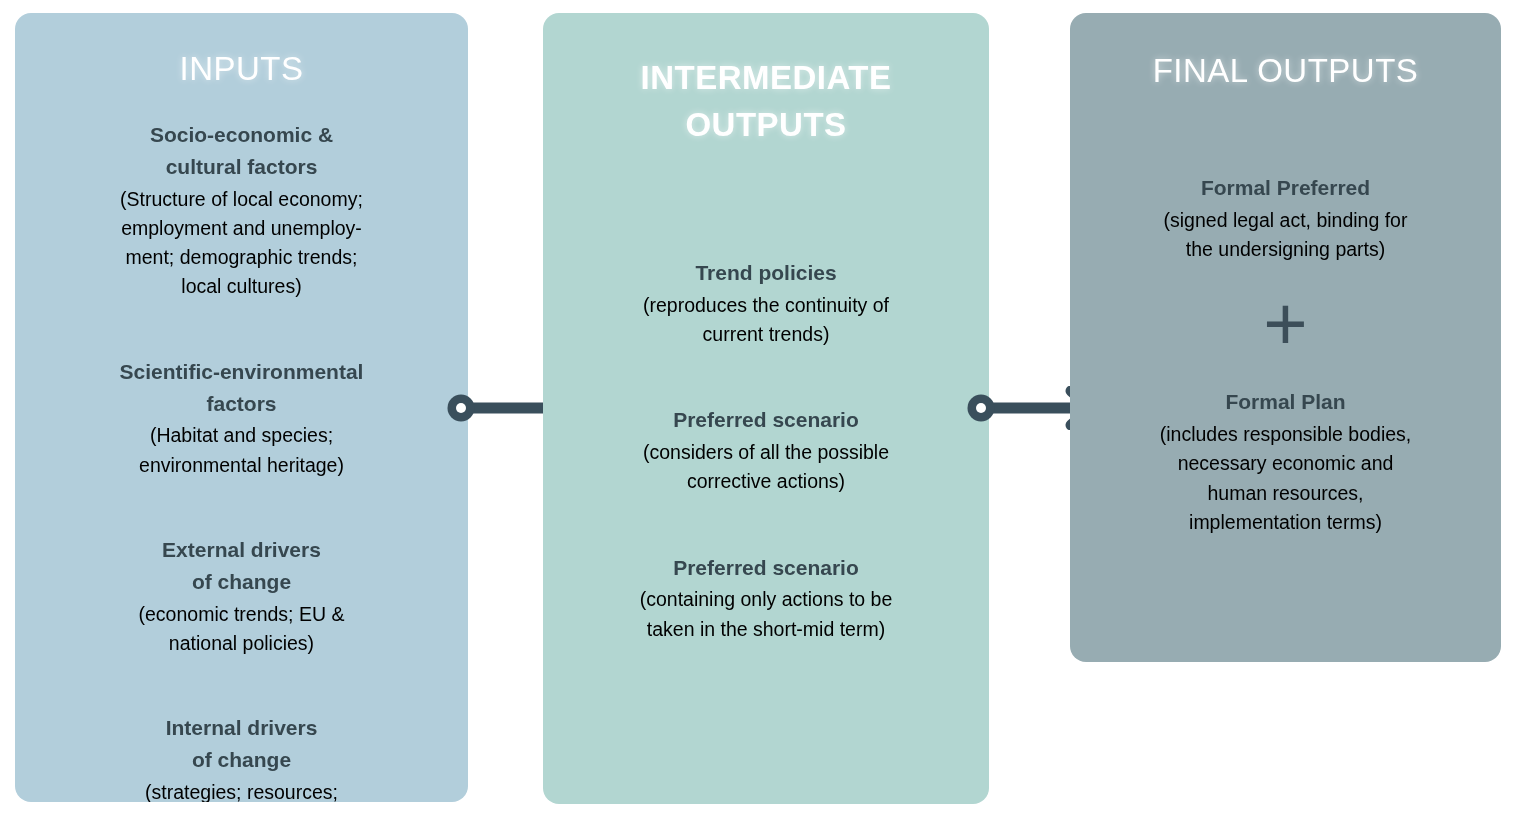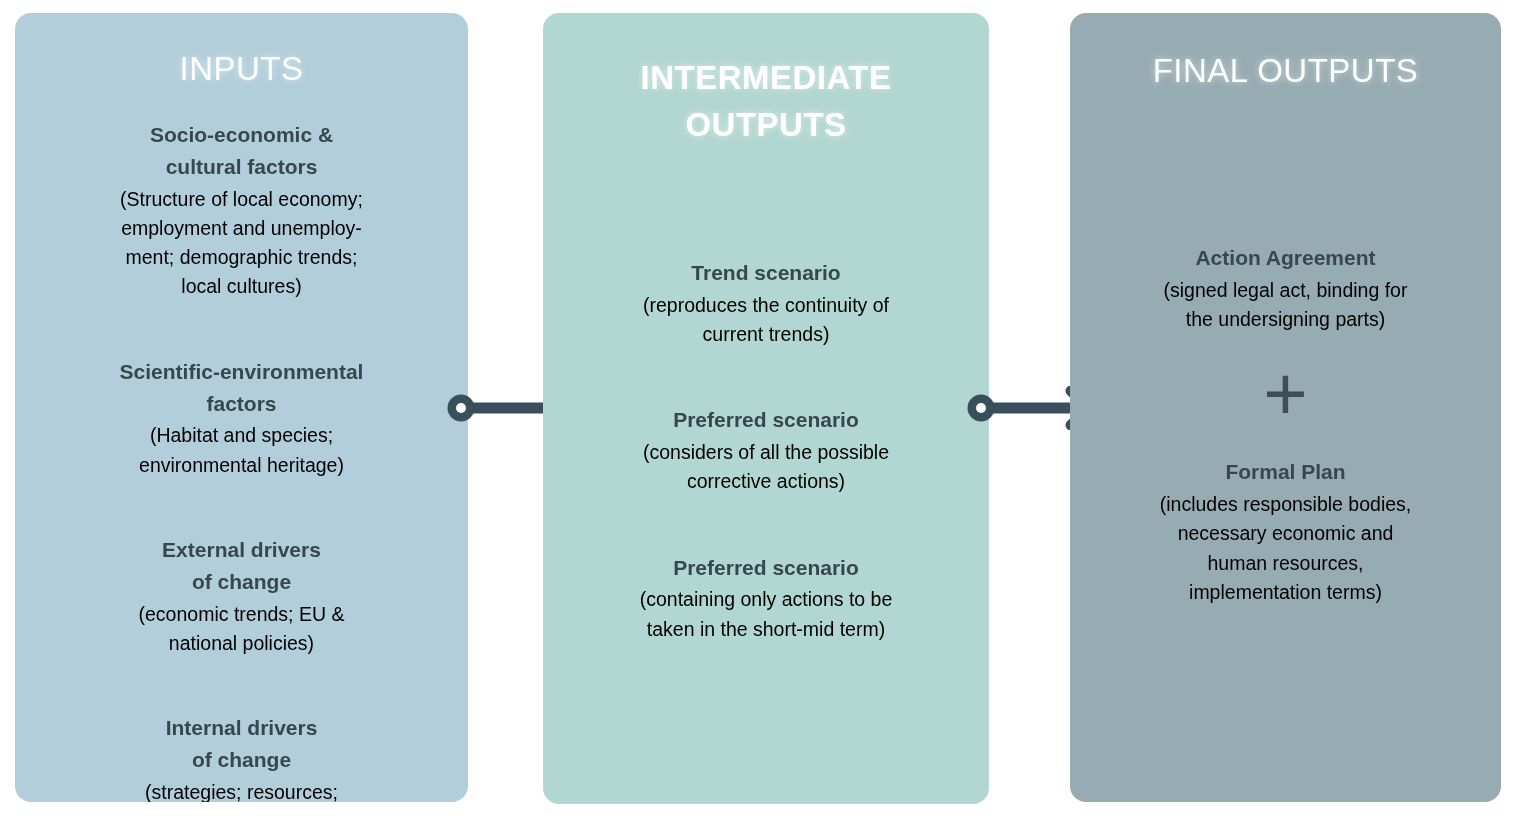"FINAL OUTPUTS" #card-final { height: 789px -> 649px }
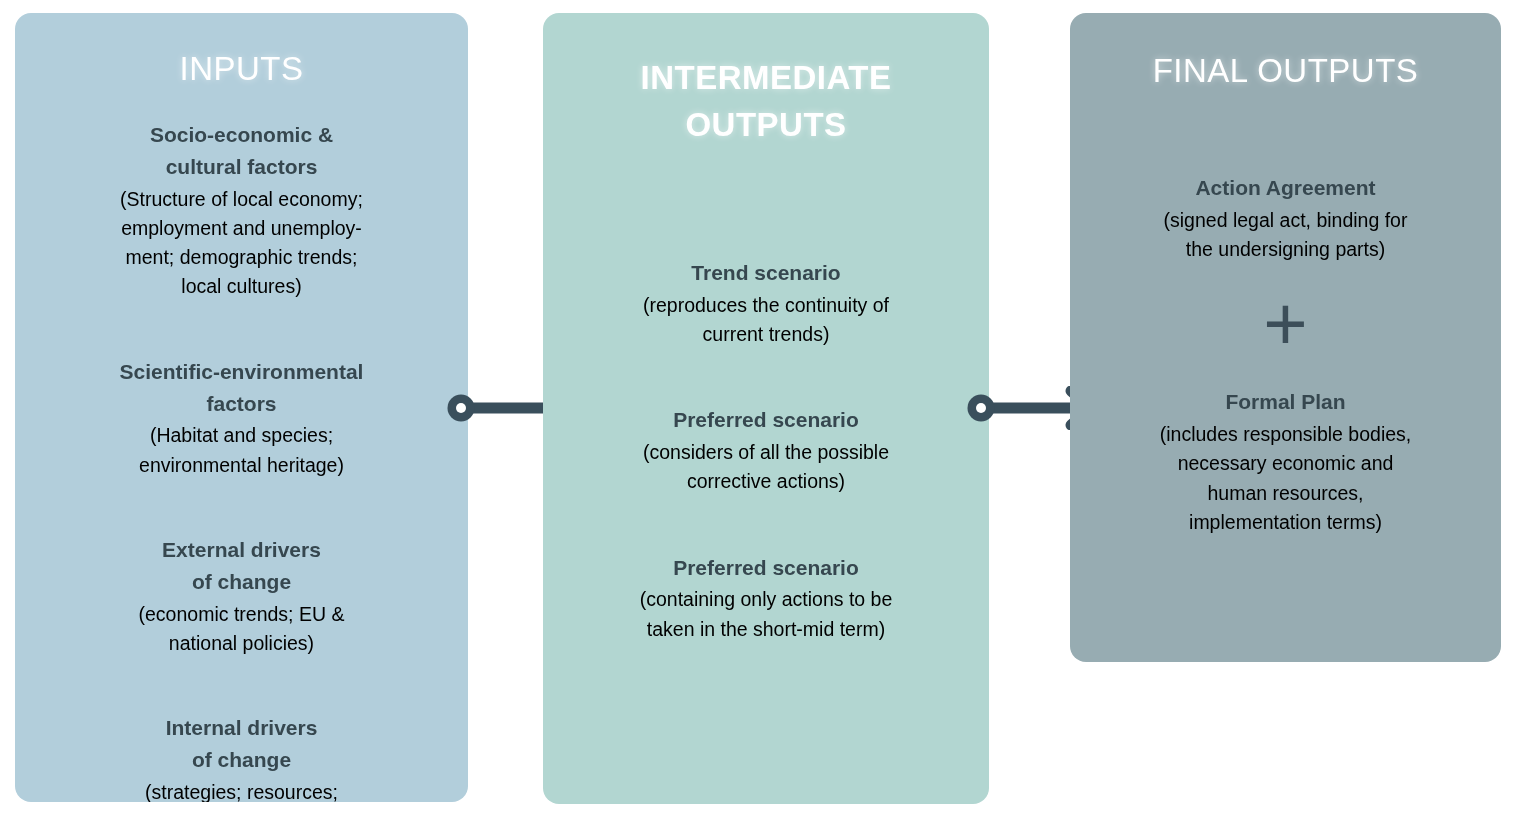"Action Agreement" div.heading { text: Action Agreement -> Formal Preferred }
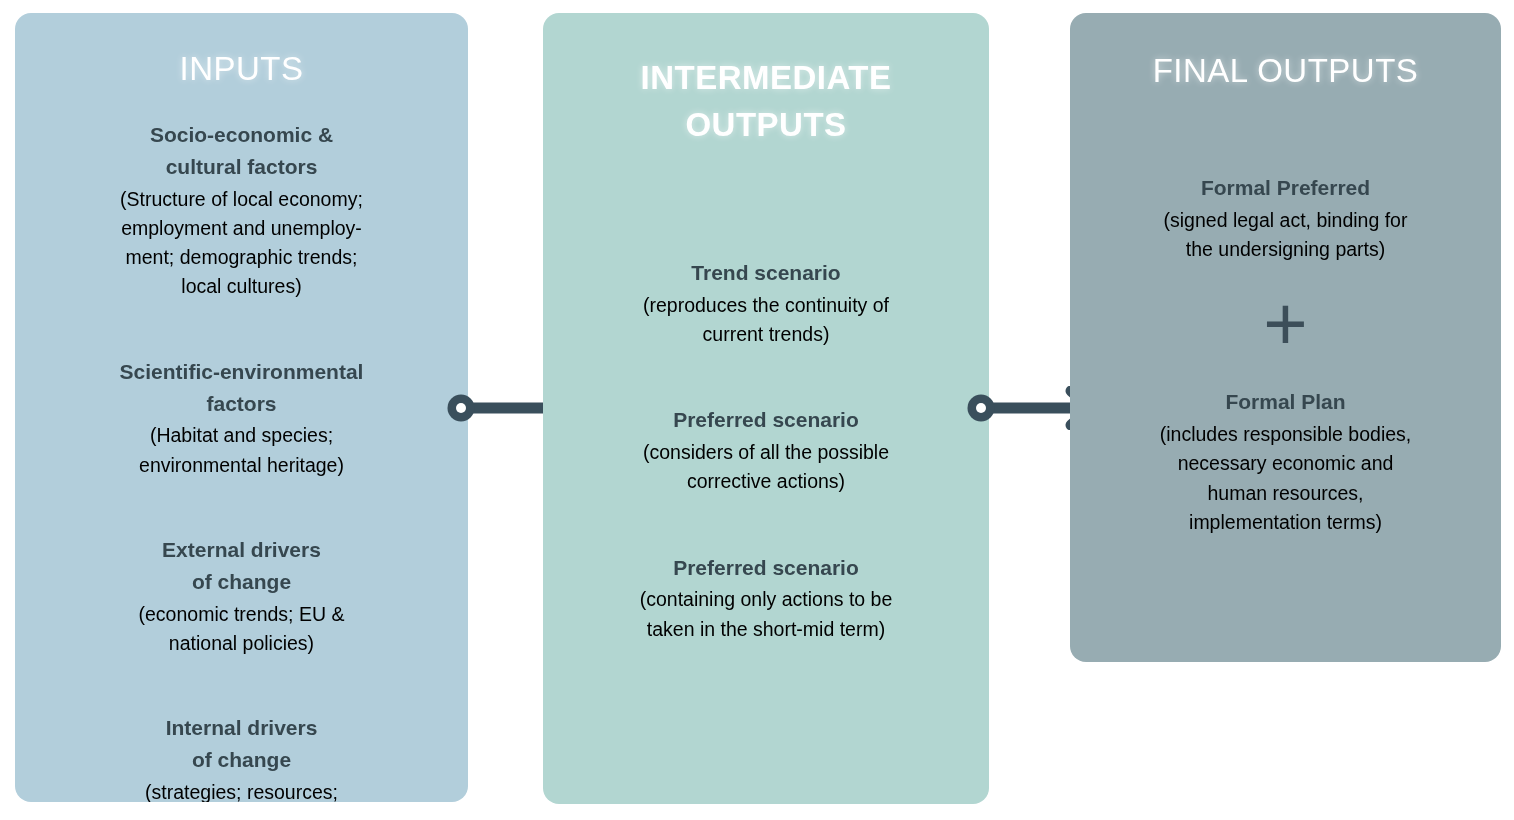"Trend scenario" div.heading { text: scenario -> policies }
